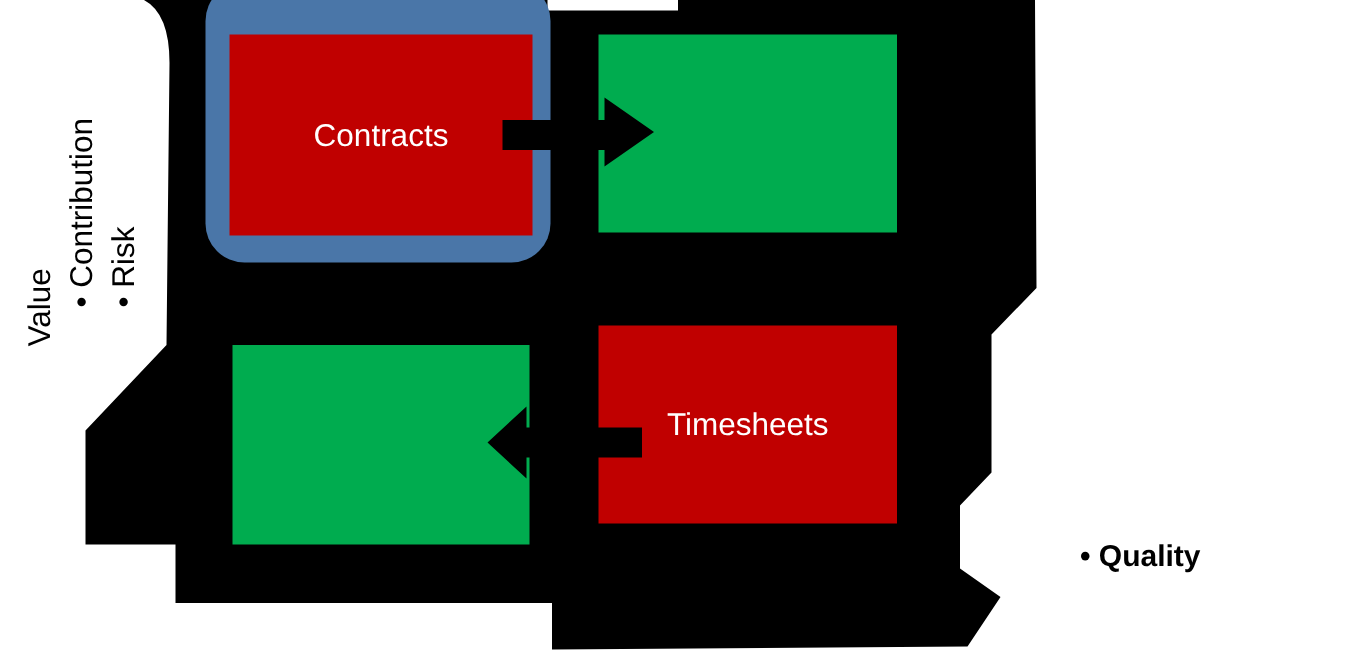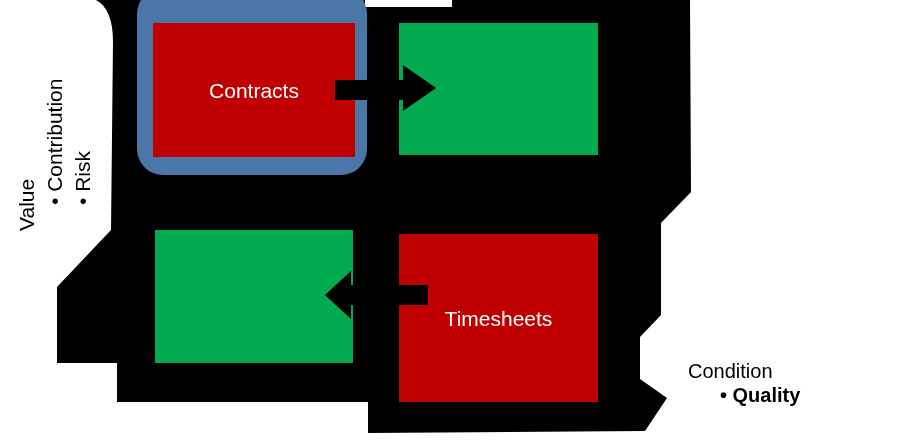"Timesheets" .box-timesheets { height: 168px -> 132px; top: 234px -> 217px }
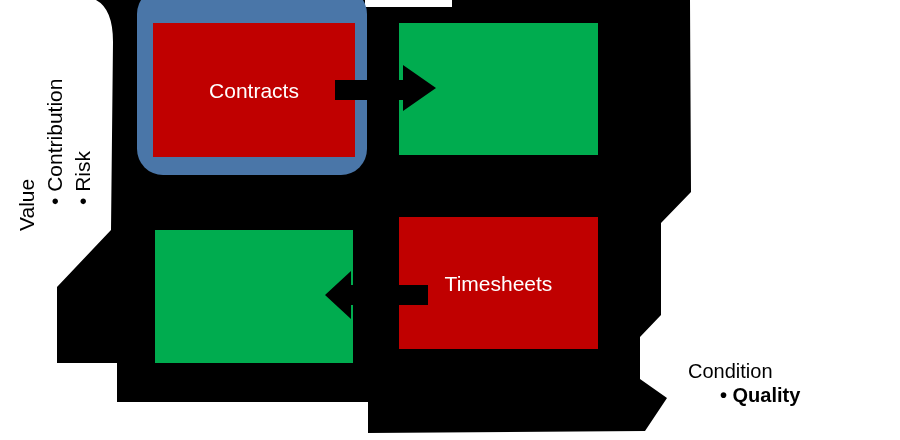"Condition" div { html: <div>Condition</div> -> none }
